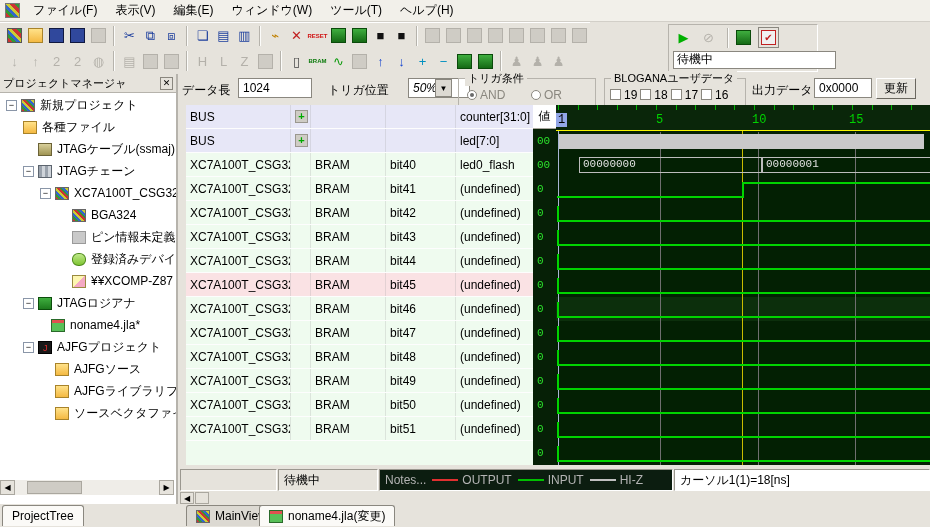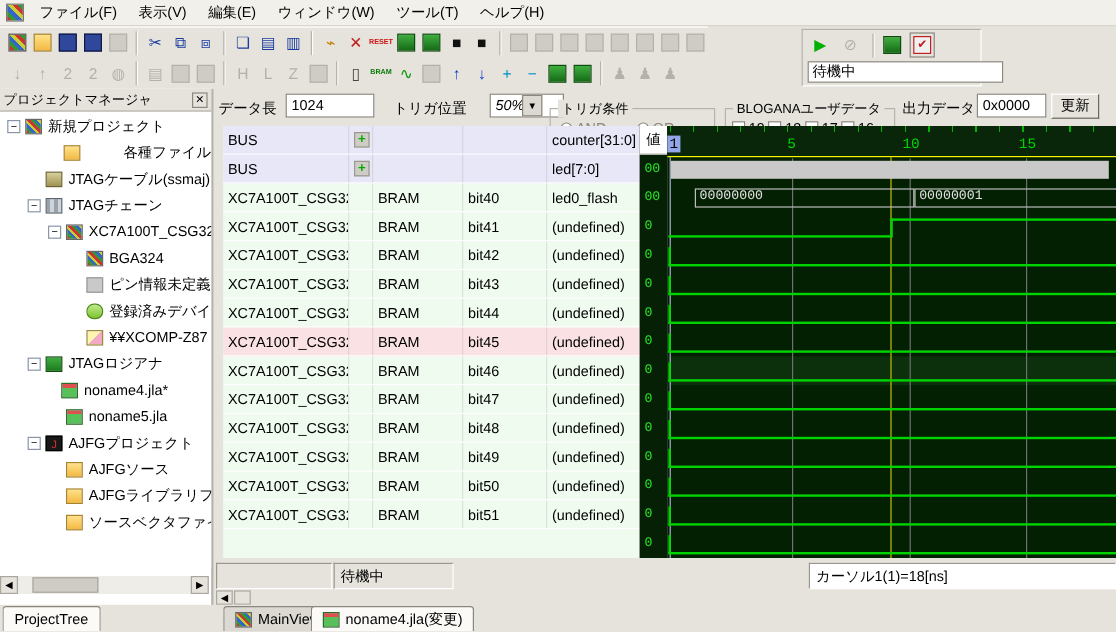"トリガ条件" .fset { top: 16px -> 4px }
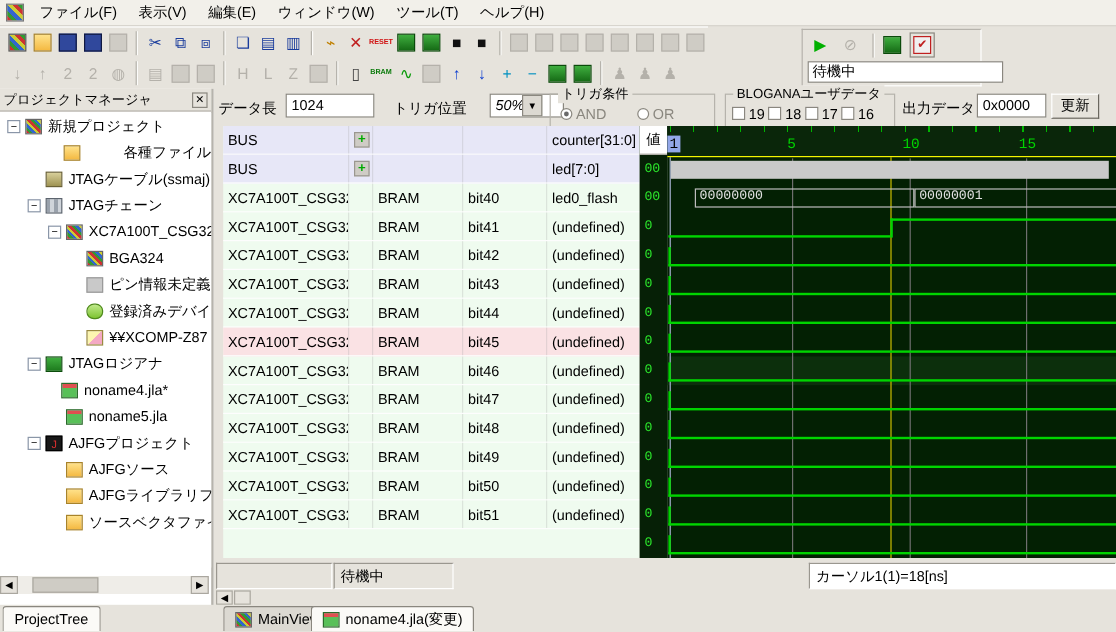"各種ファイル" div.trow { justify-content: space-between -> none }
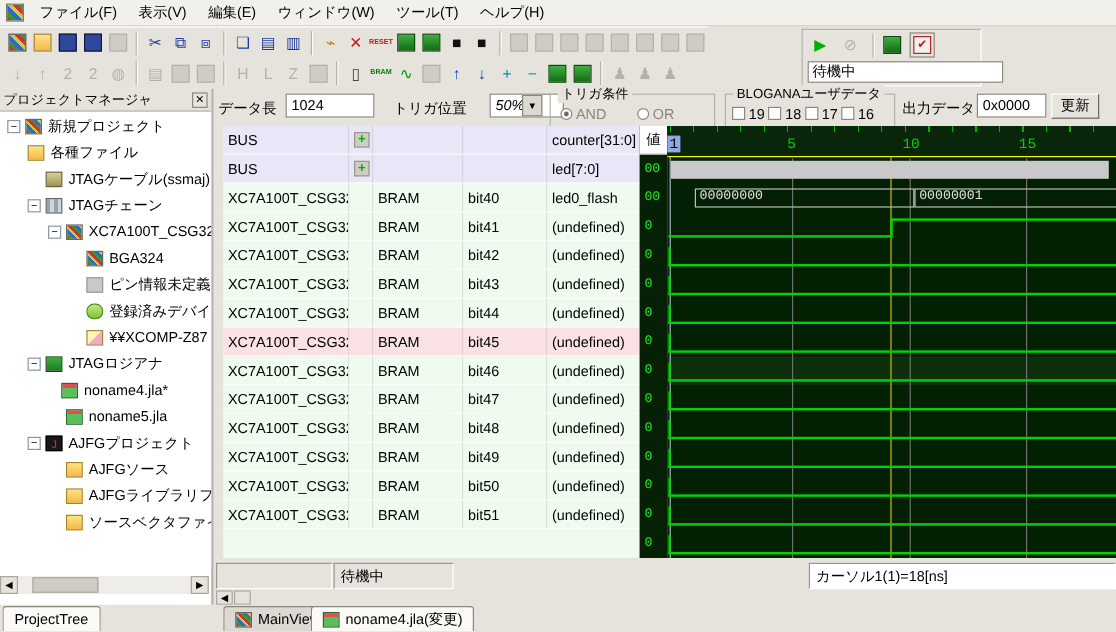"noname5.jla" div.trow { html: <div> <span></span> <span></span> <span>noname5.jla</span> </div> -> none }
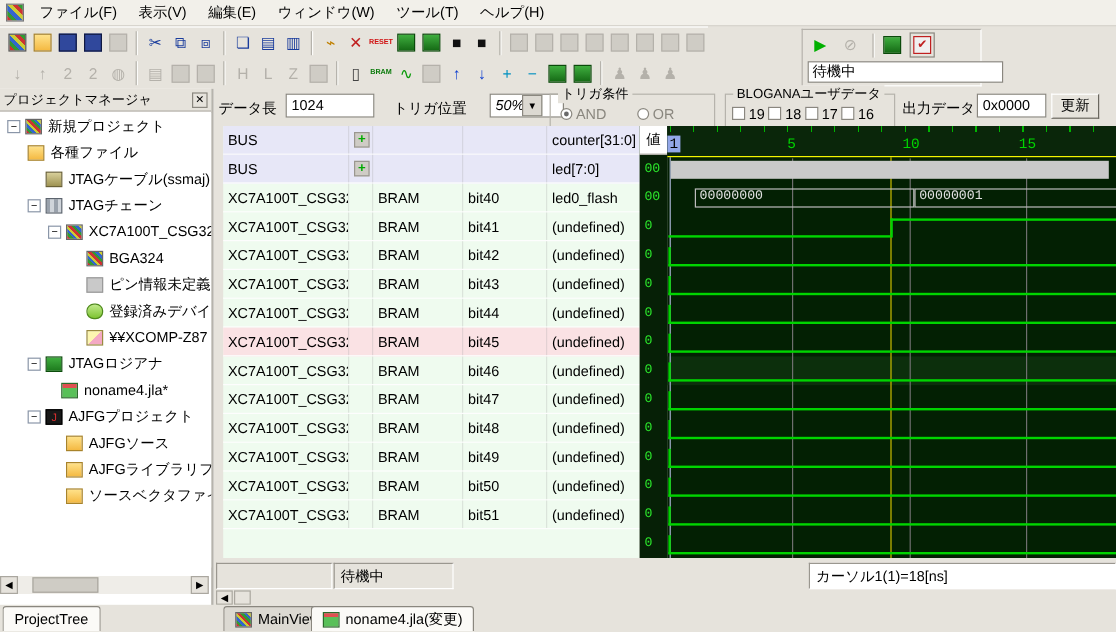"Notes..." div.sbox { html: none -> <div> <span>Notes...</span> <span> <span> <span></span> <span>OUTPUT</span> </span> <span> <span></span> <span>INPUT</span> </span> <span> <span></span> <span>HI-Z</span> </span> </span> </div> }
